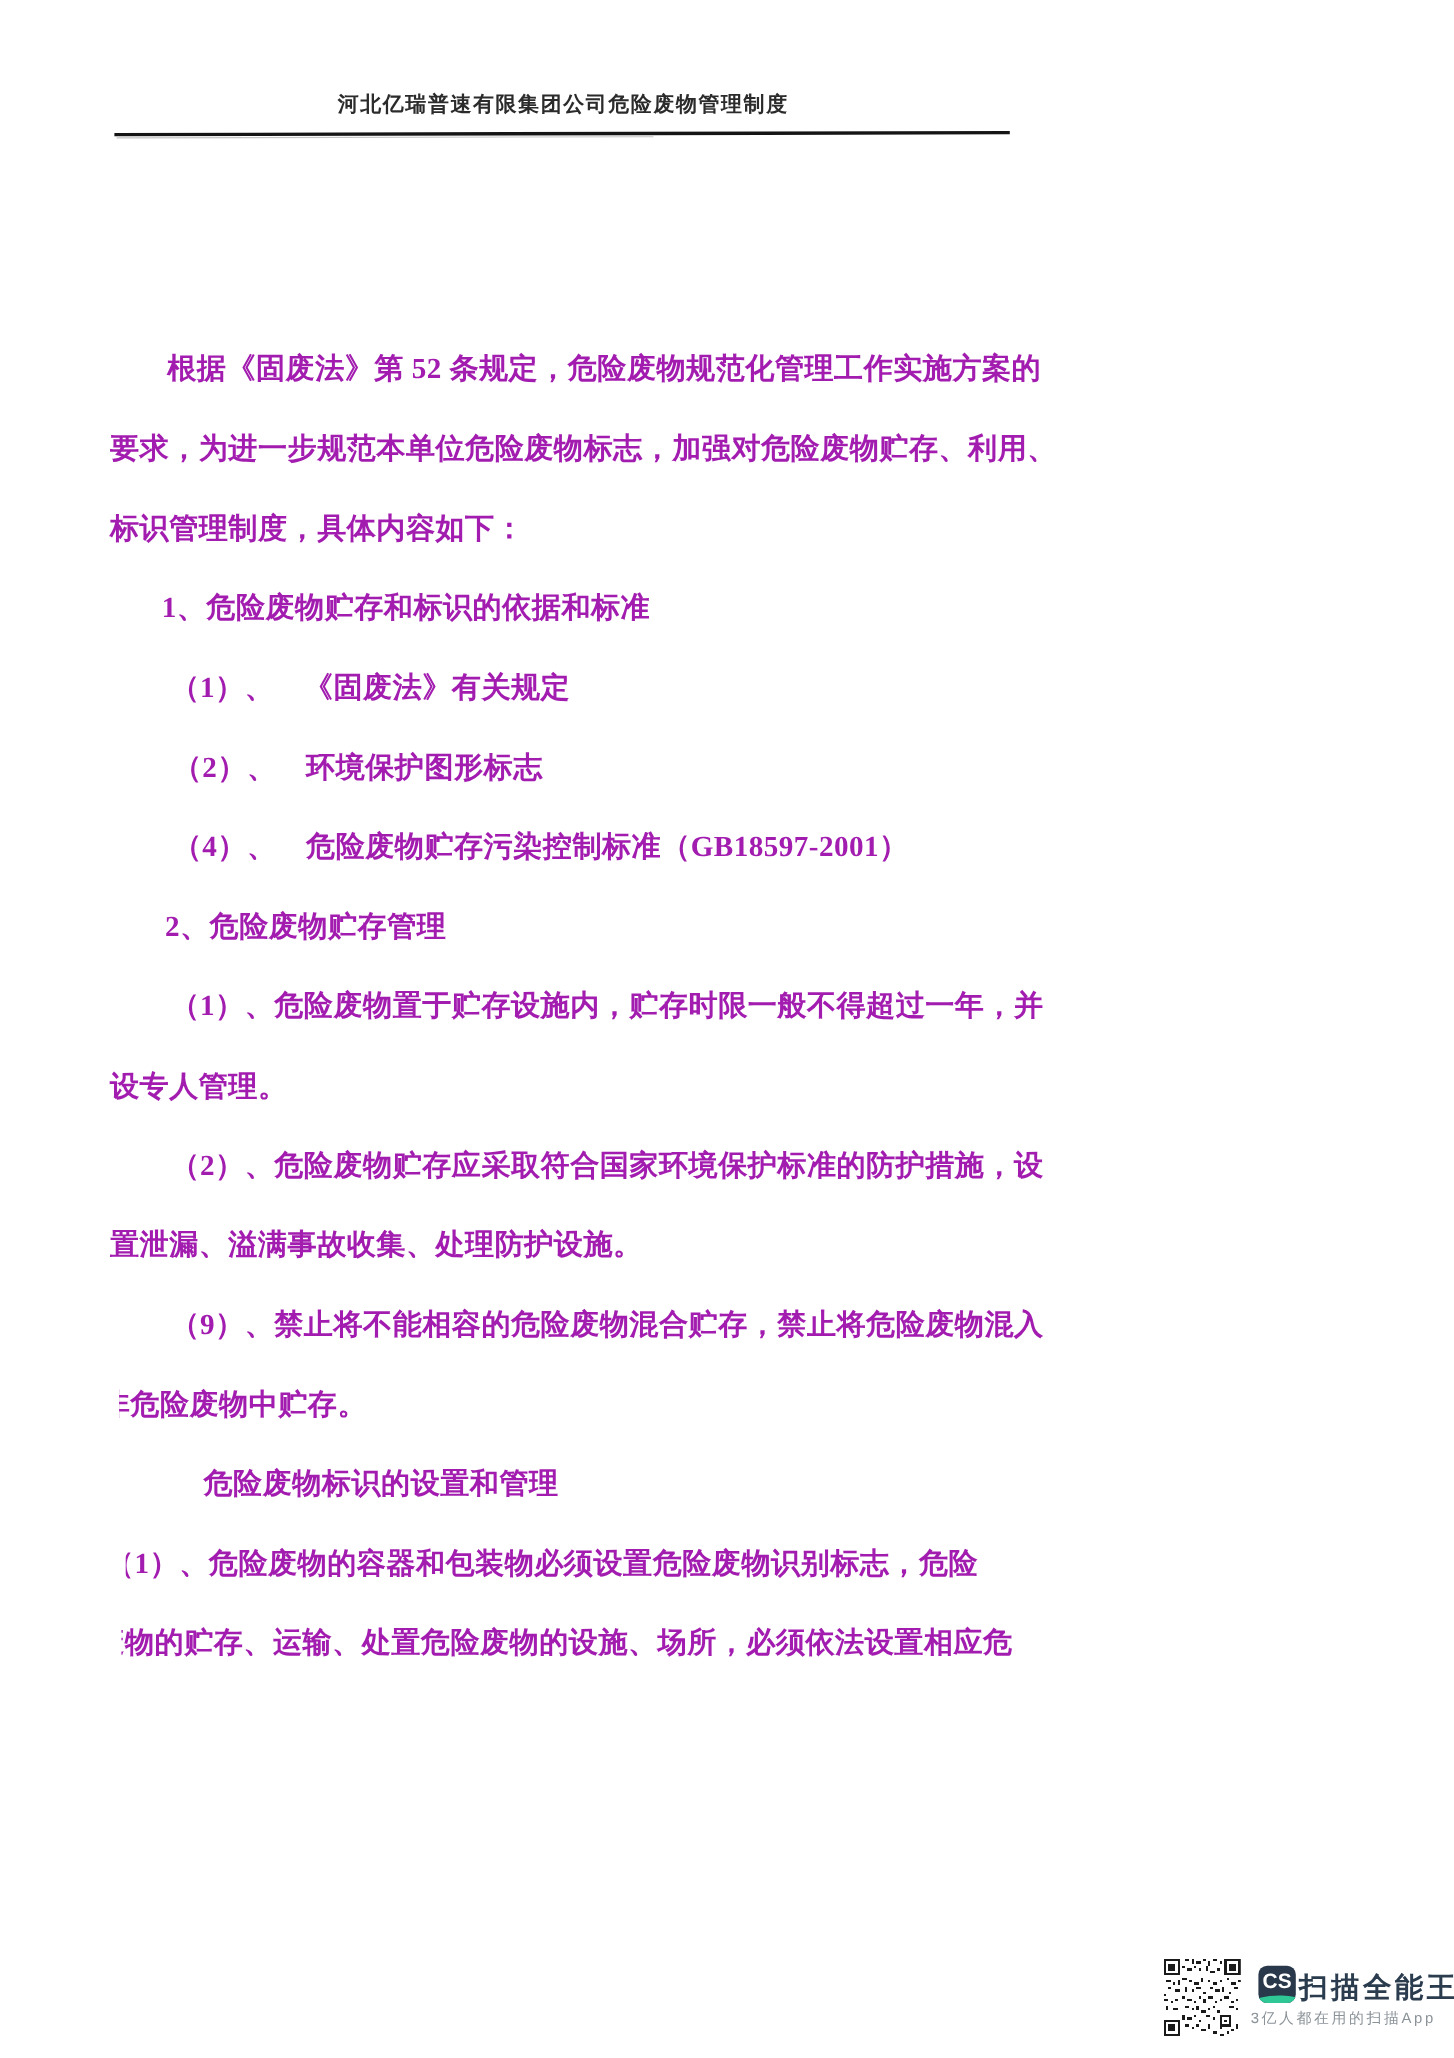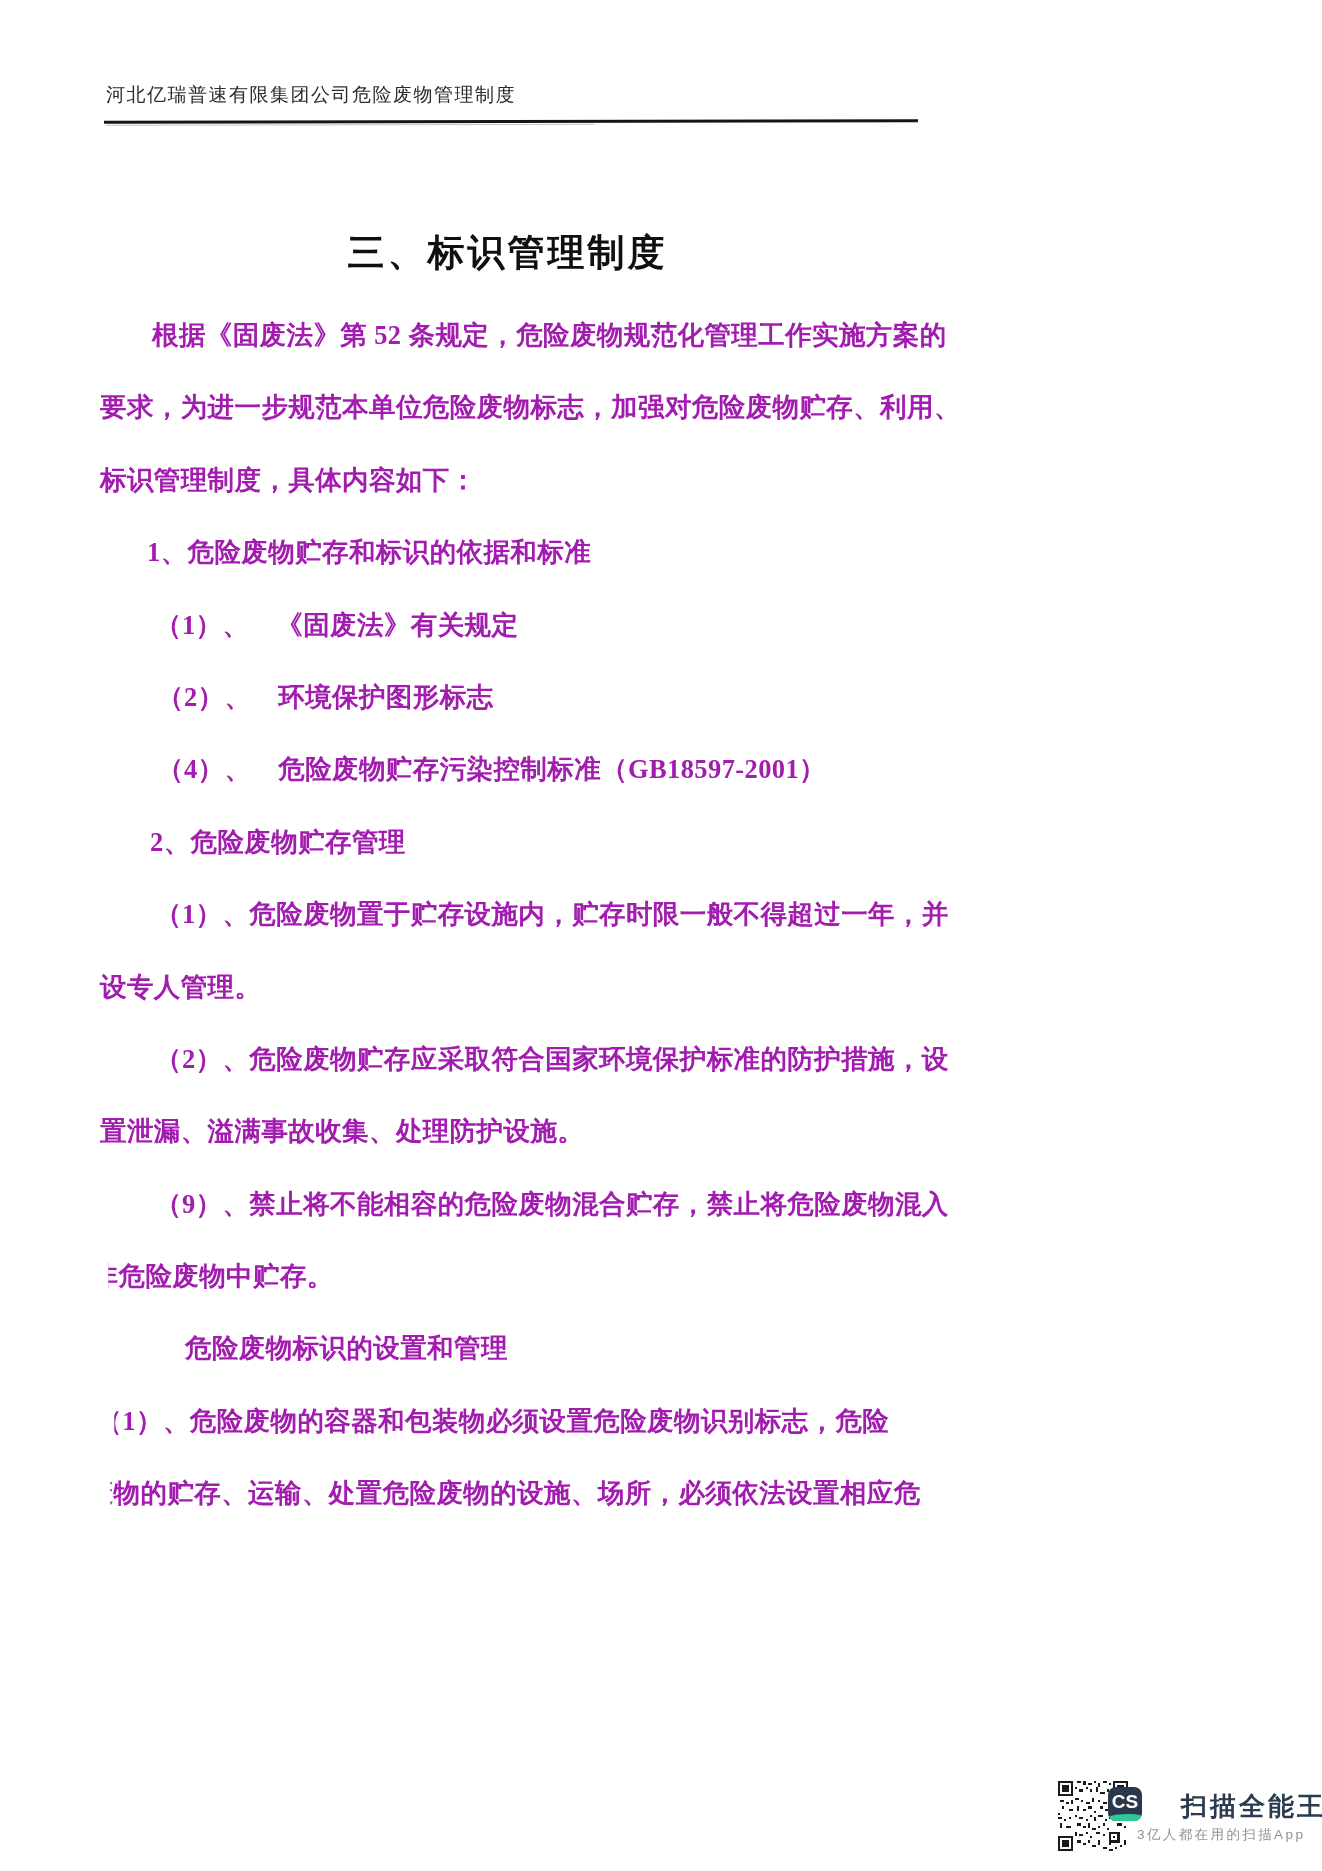"河北亿瑞普速有限集团公司危险废物管理制度" .header-text { font-weight: 400 -> 700; text-align: left -> center }
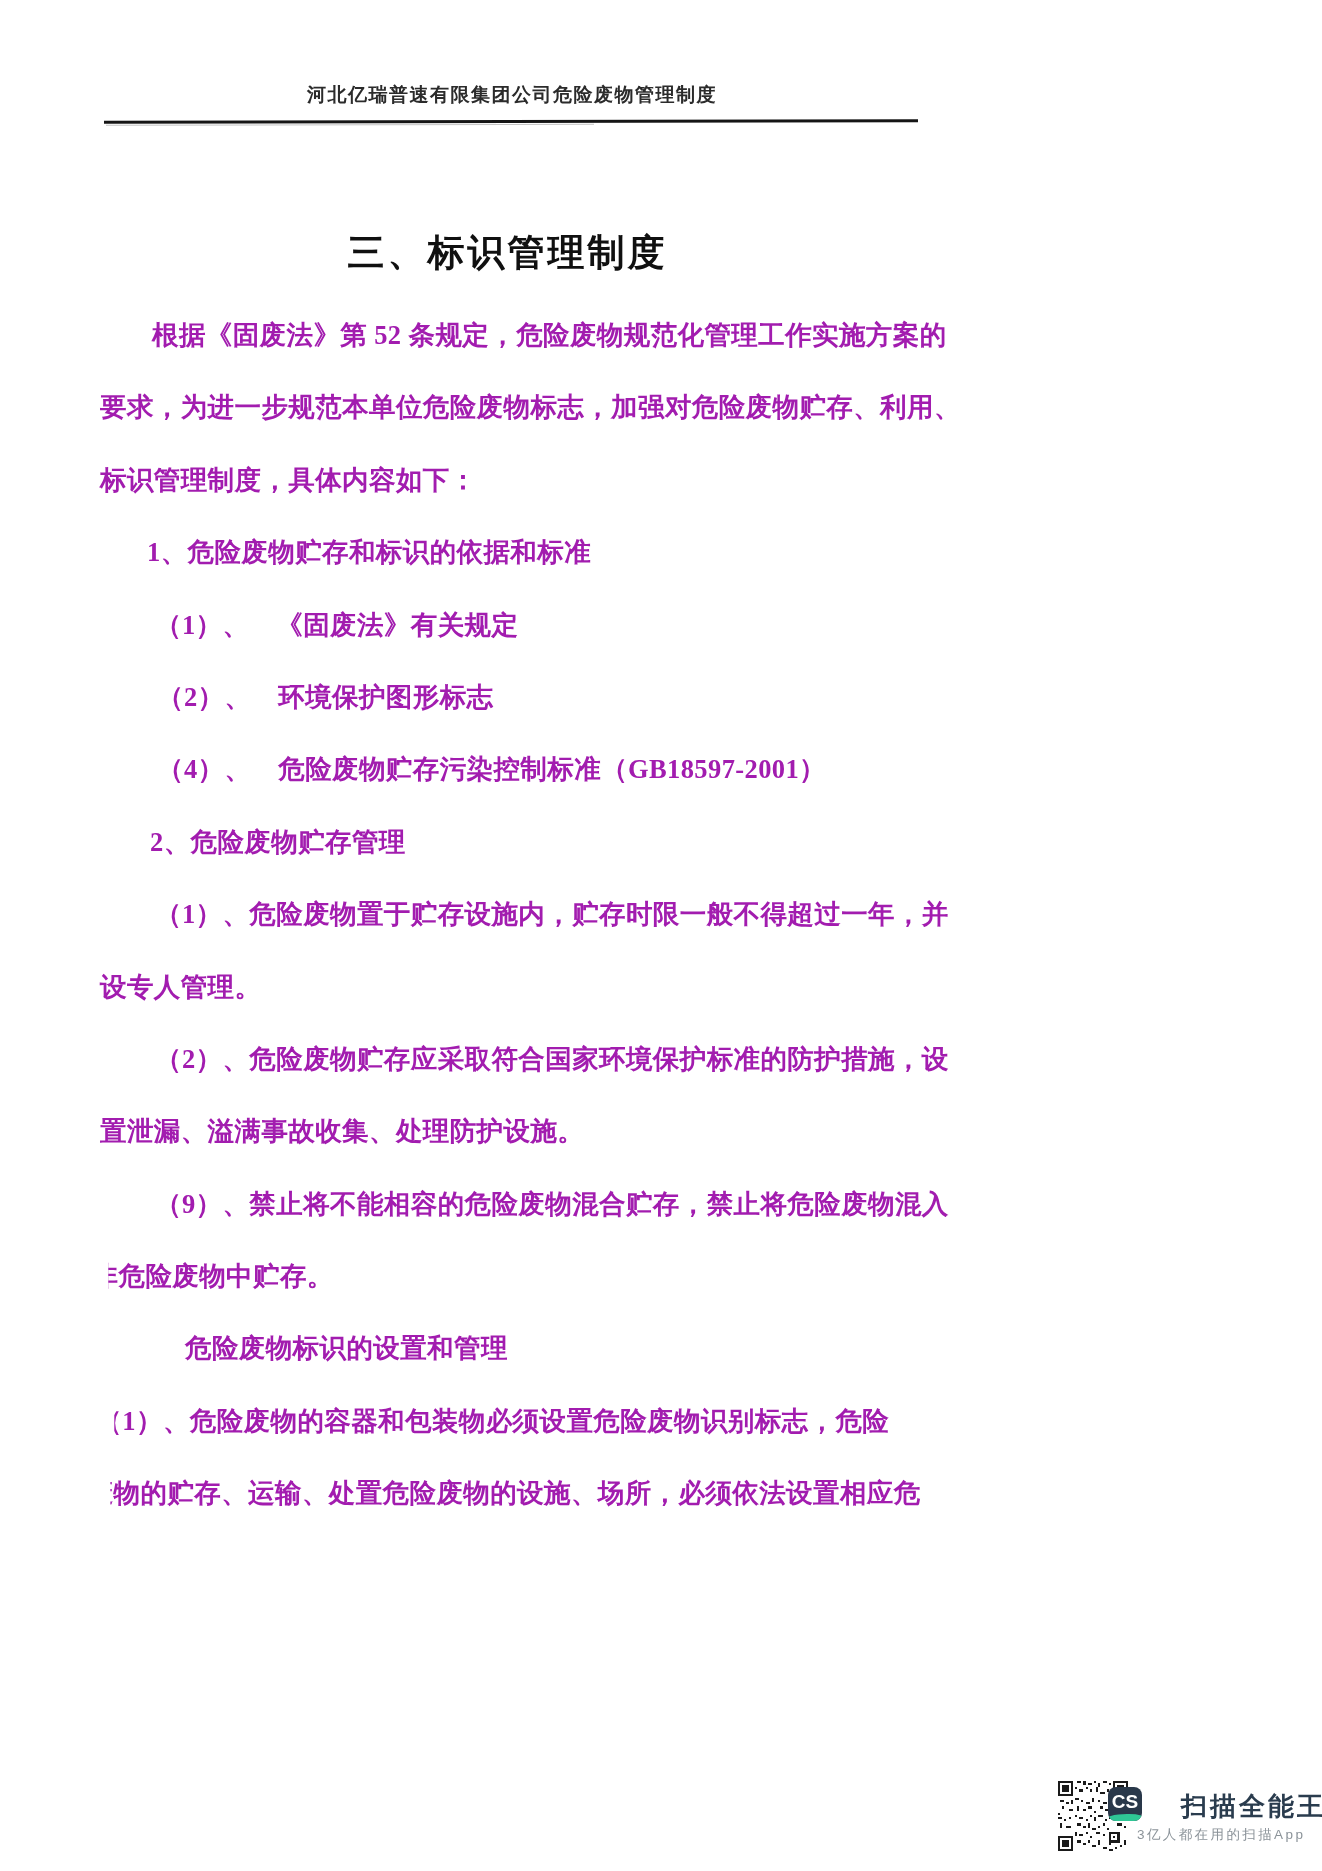"三、标识管理制度" h1.title { html: <h1>三、标识管理制度</h1> -> none }
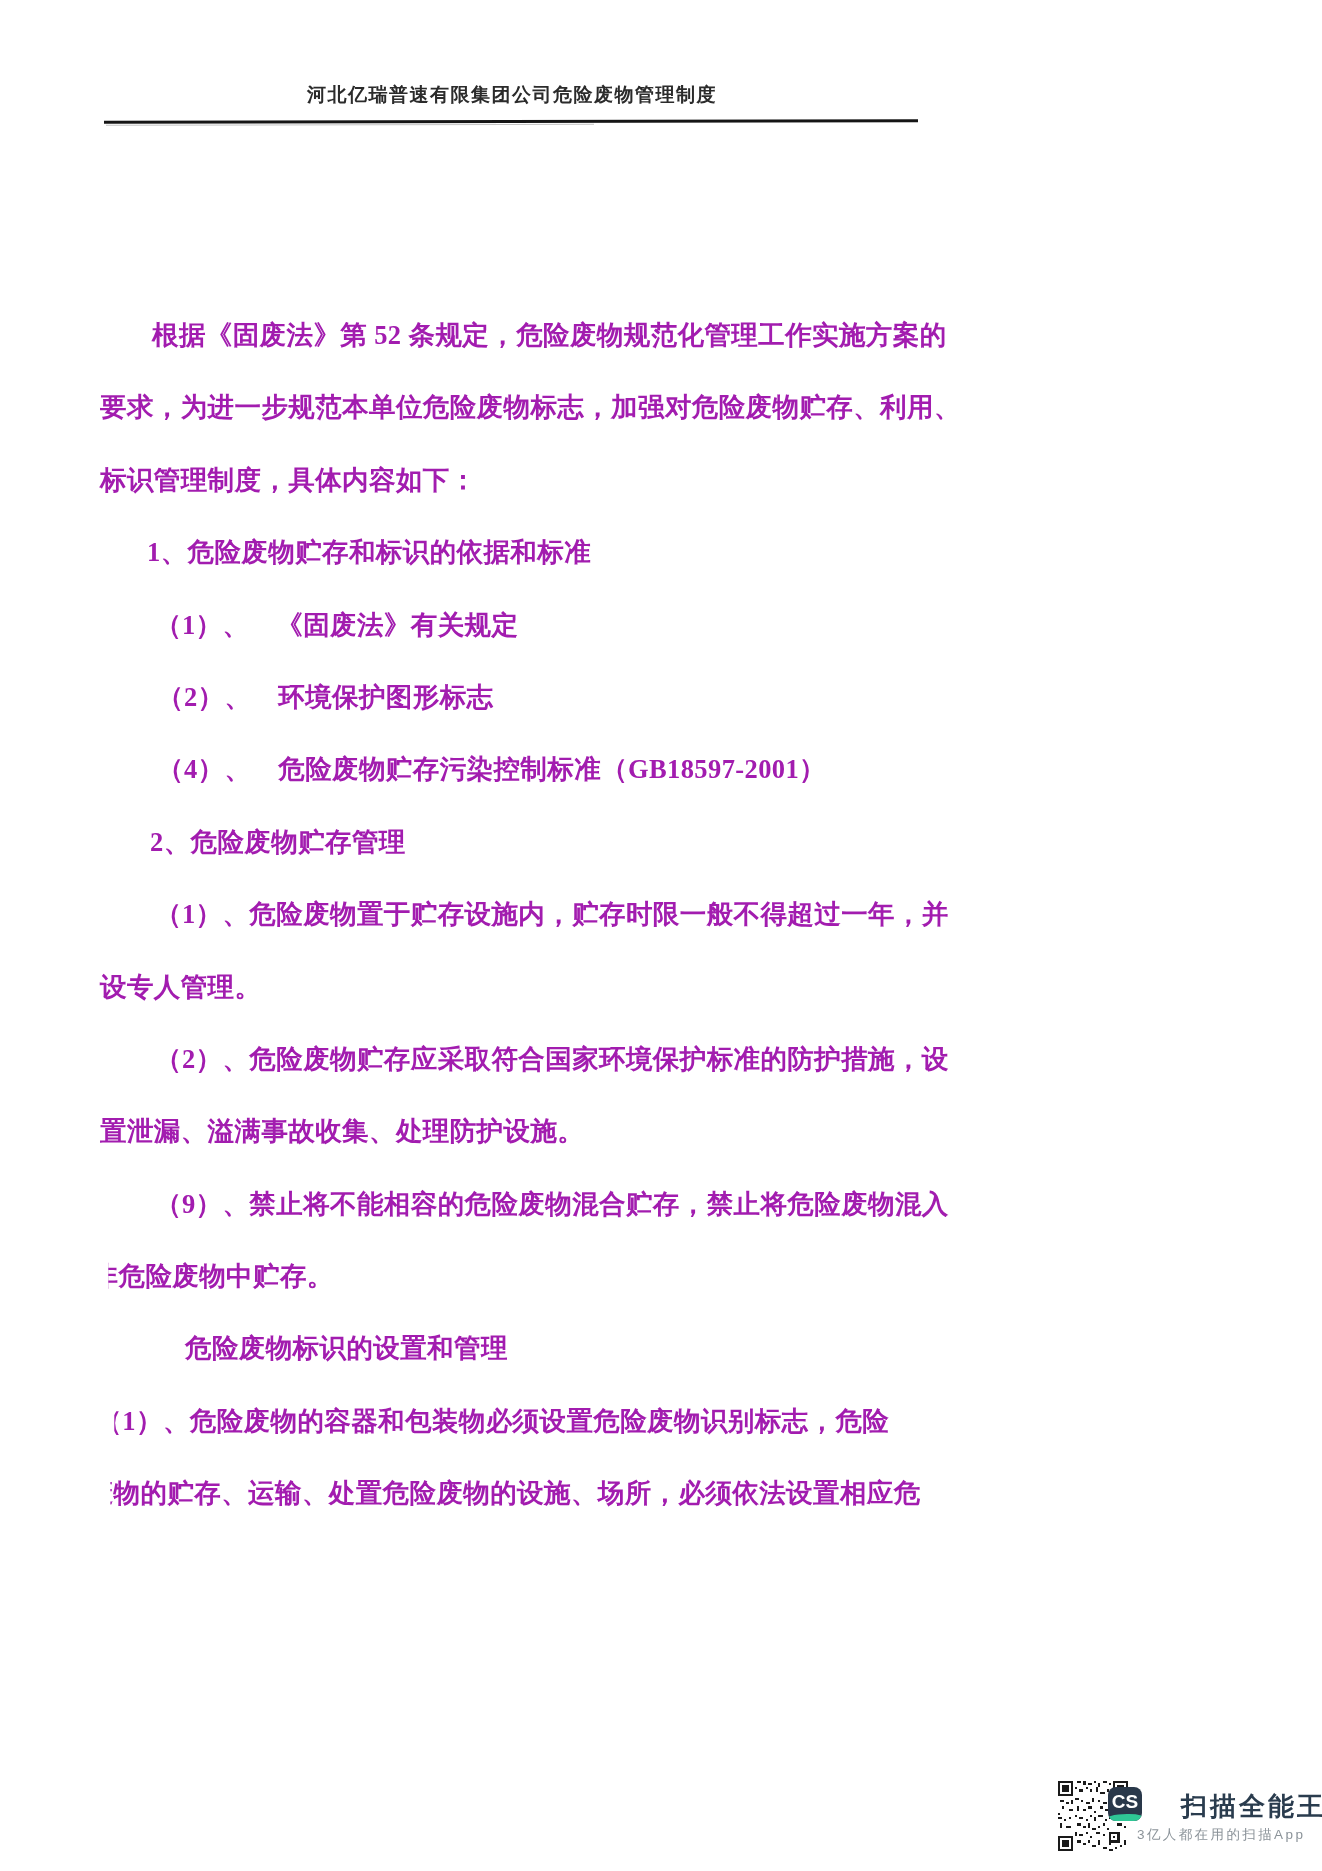"CS" .cs-logo { left: 1108px -> 1144px }
